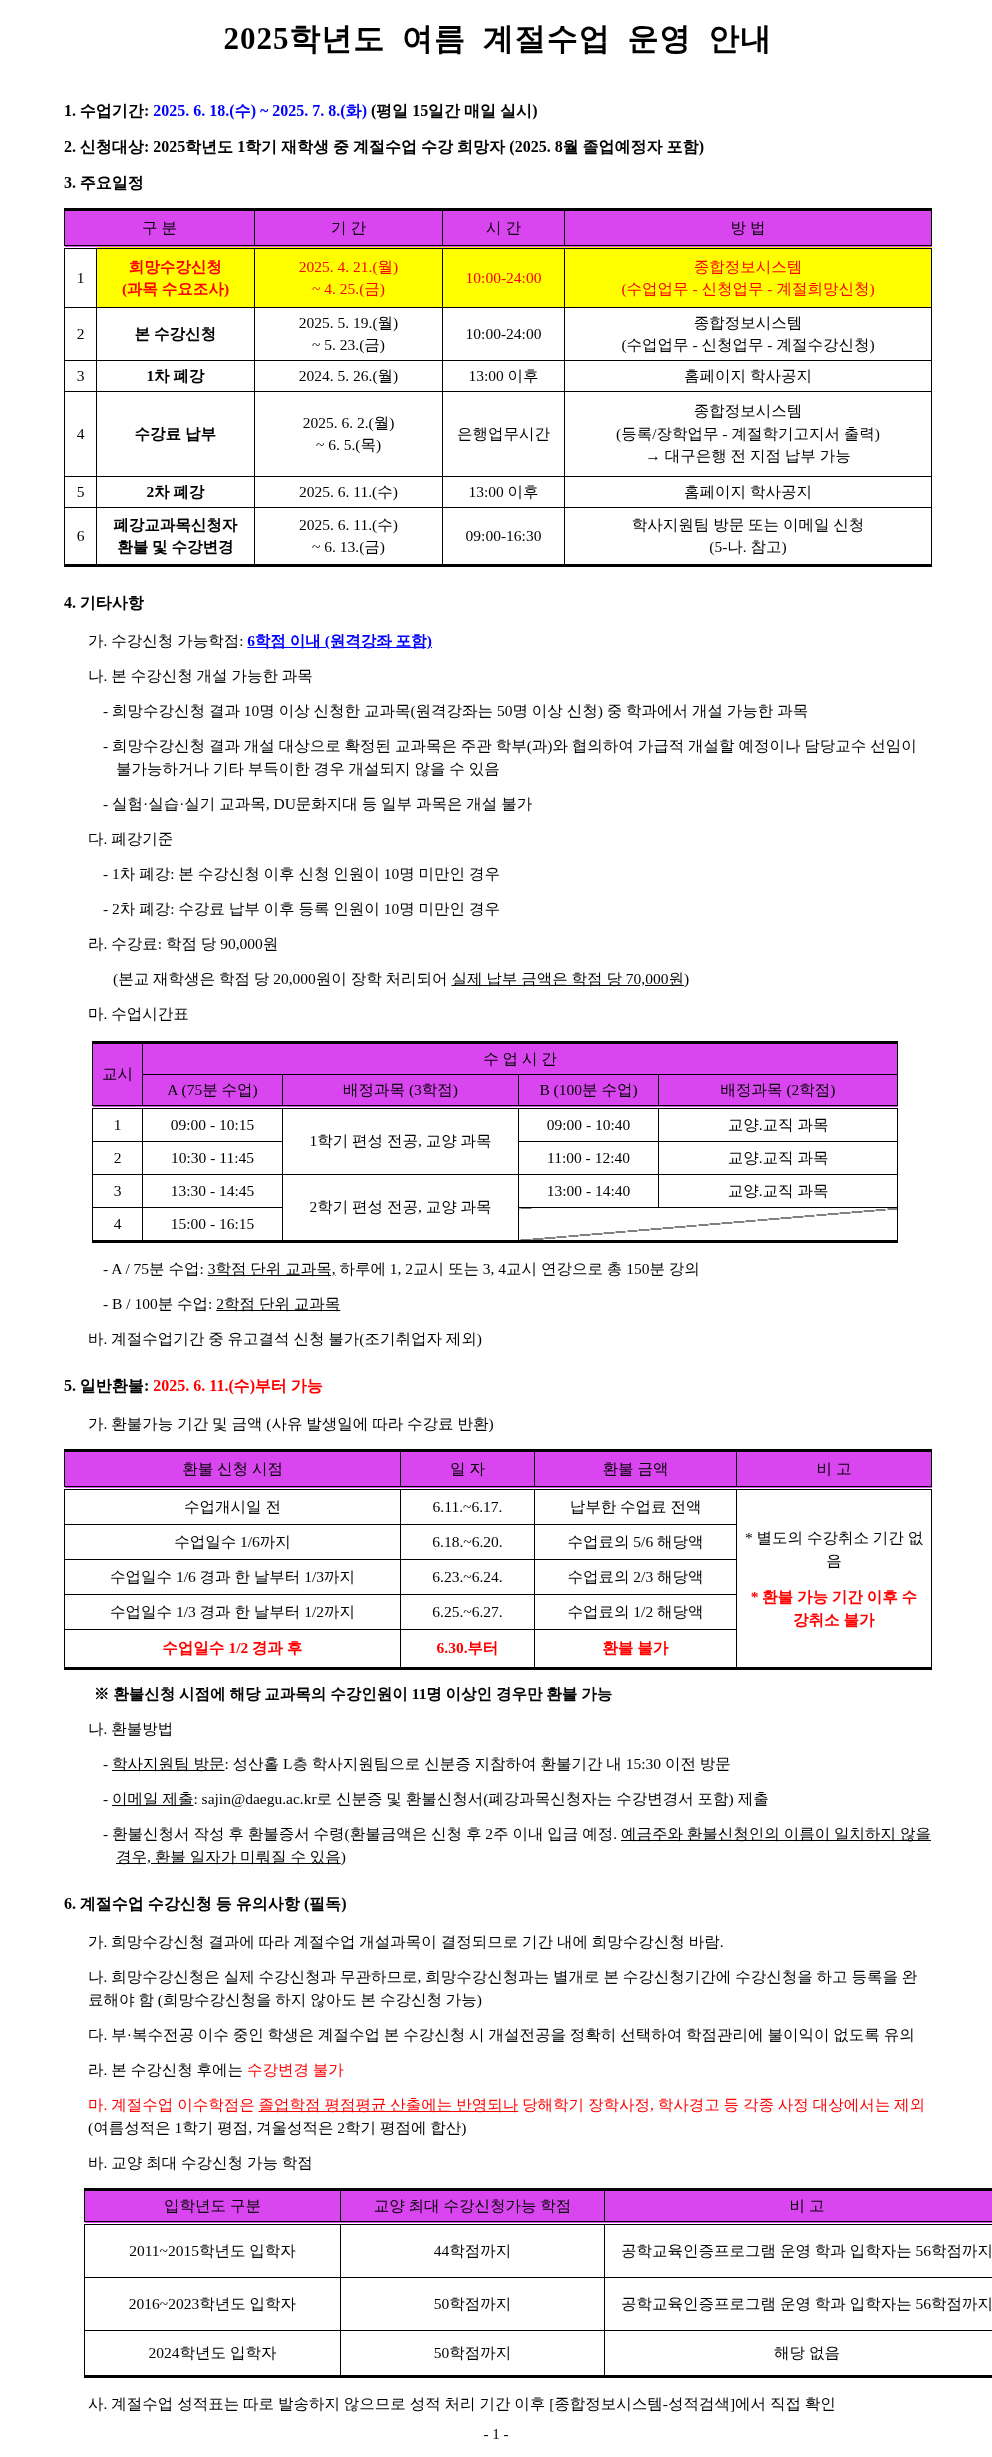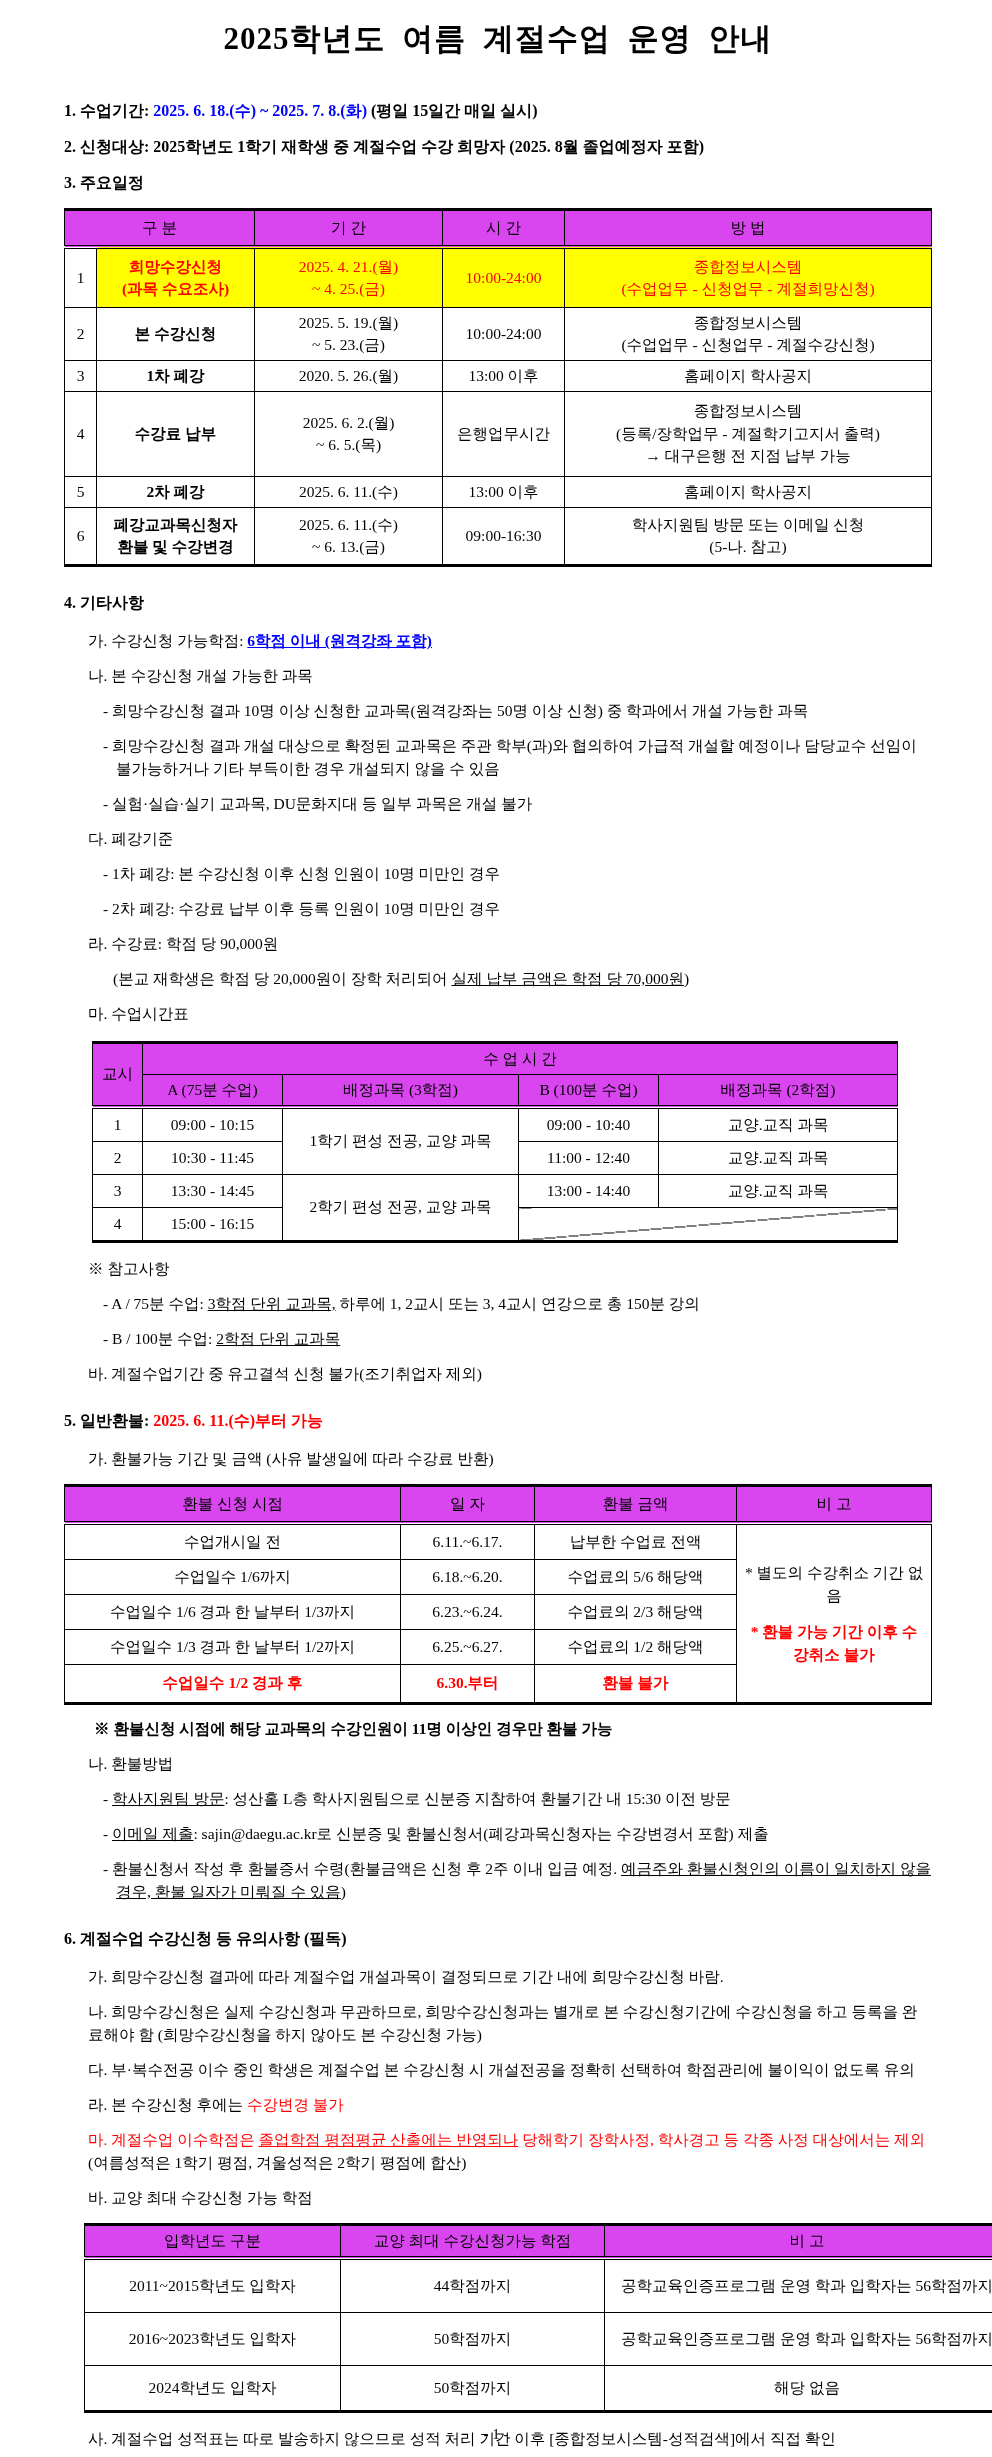"2020. 5. 26.(월)" td { text: 2020 -> 2024 }
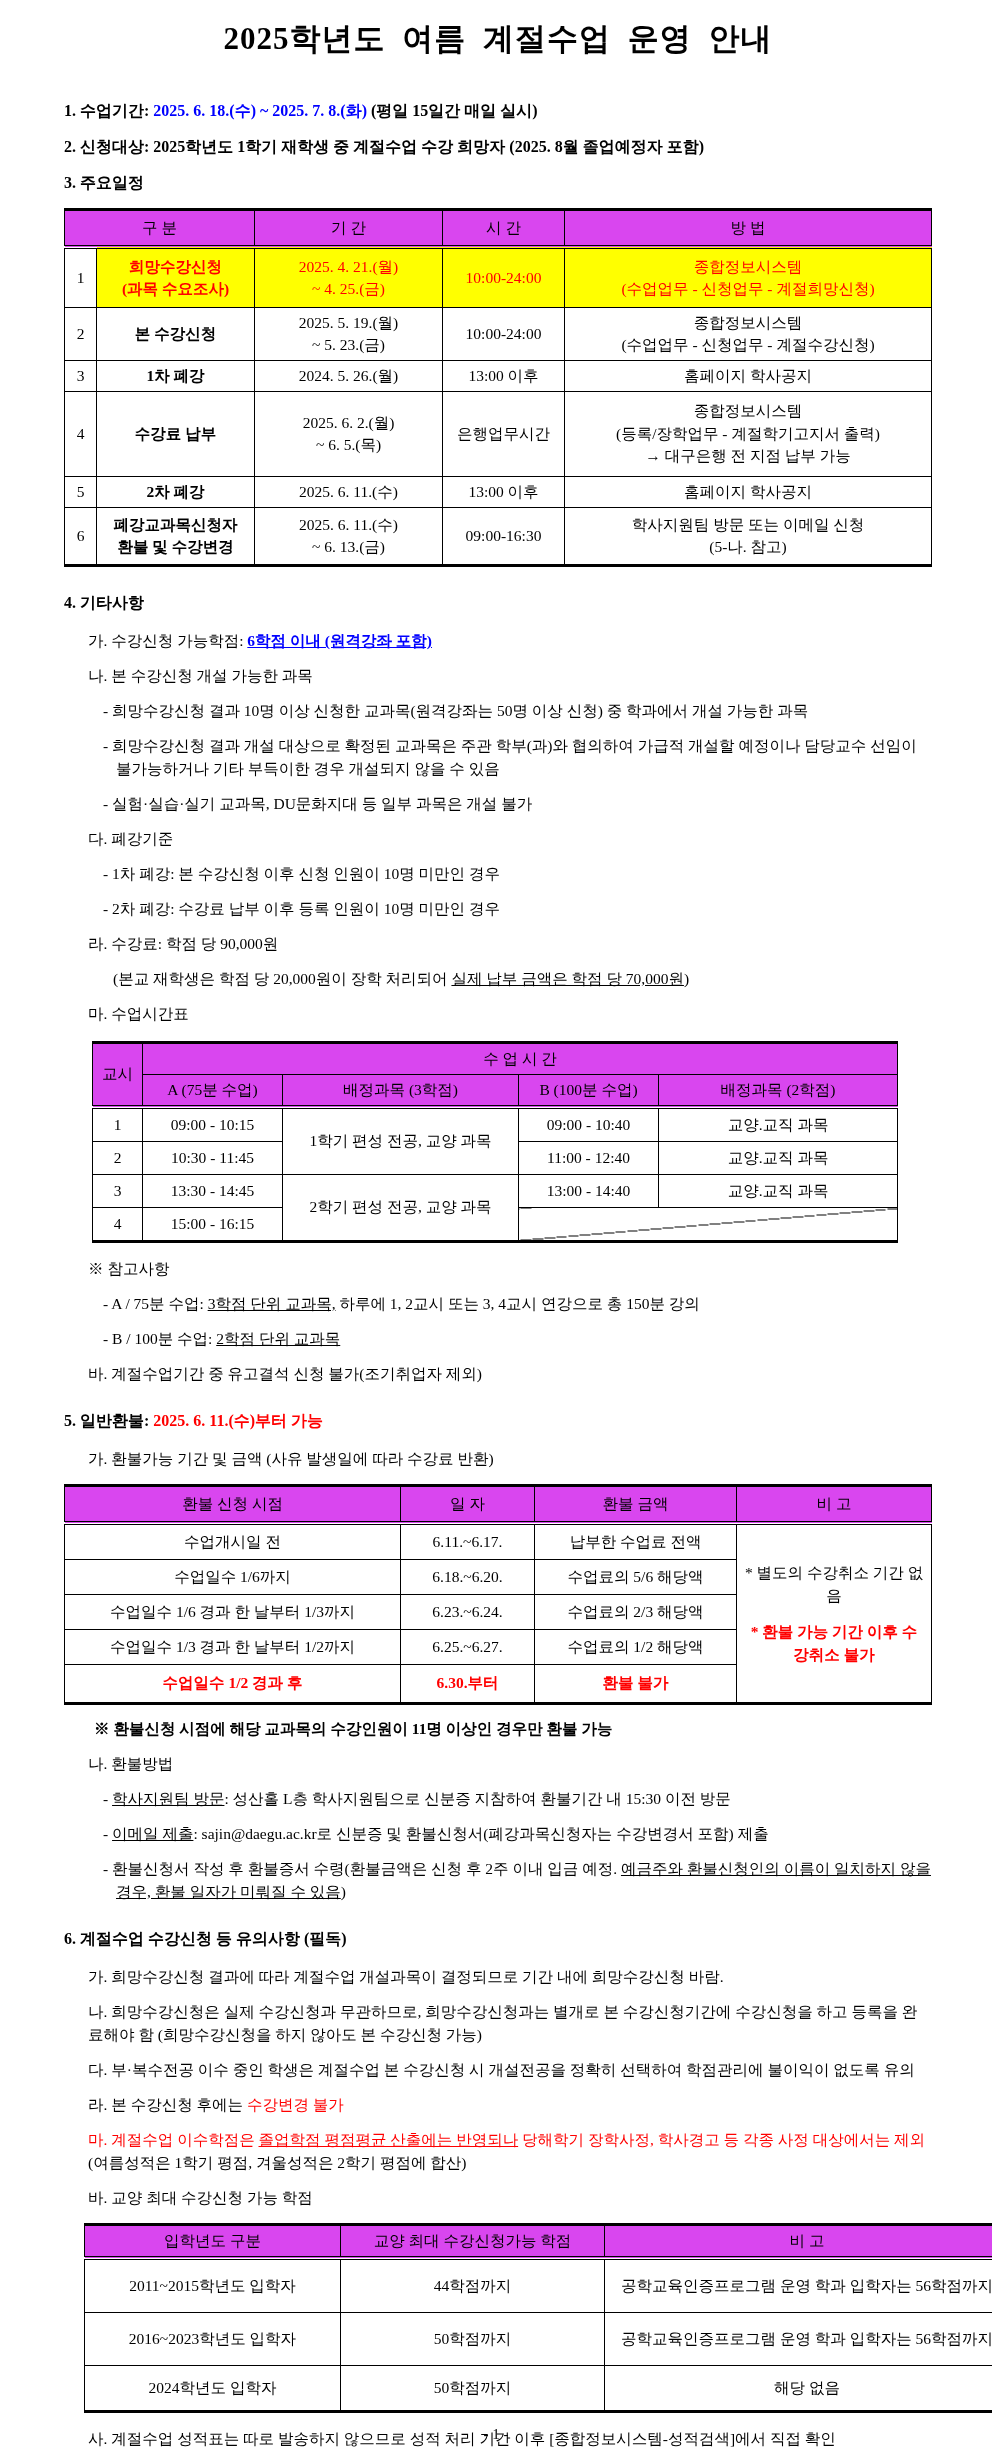"※ 참고사항" p.sub { html: <p>※ 참고사항</p> -> none }
